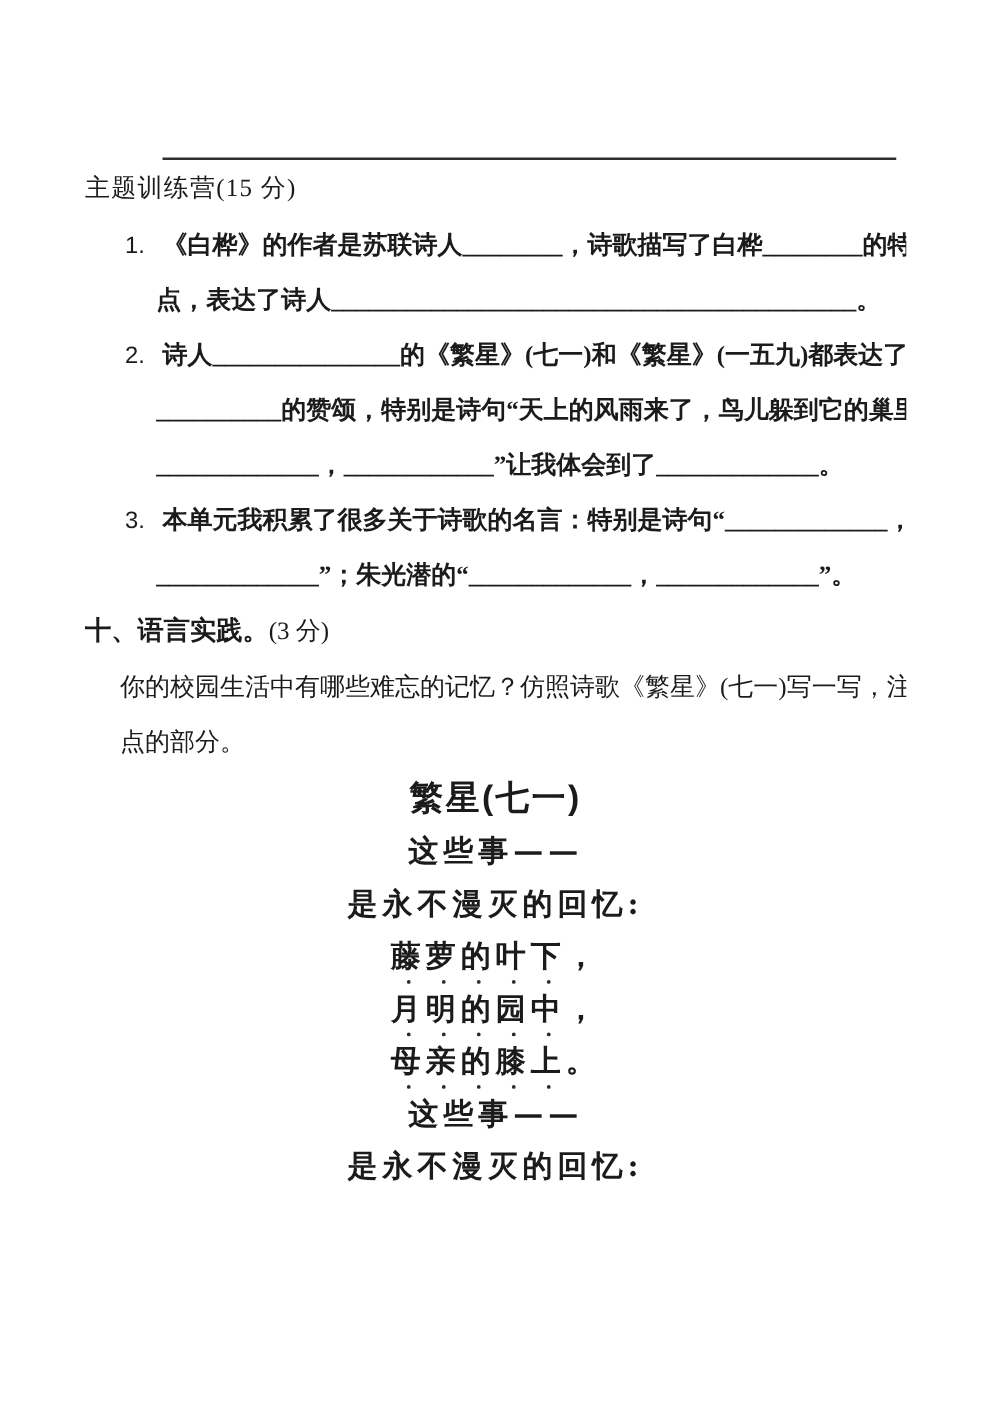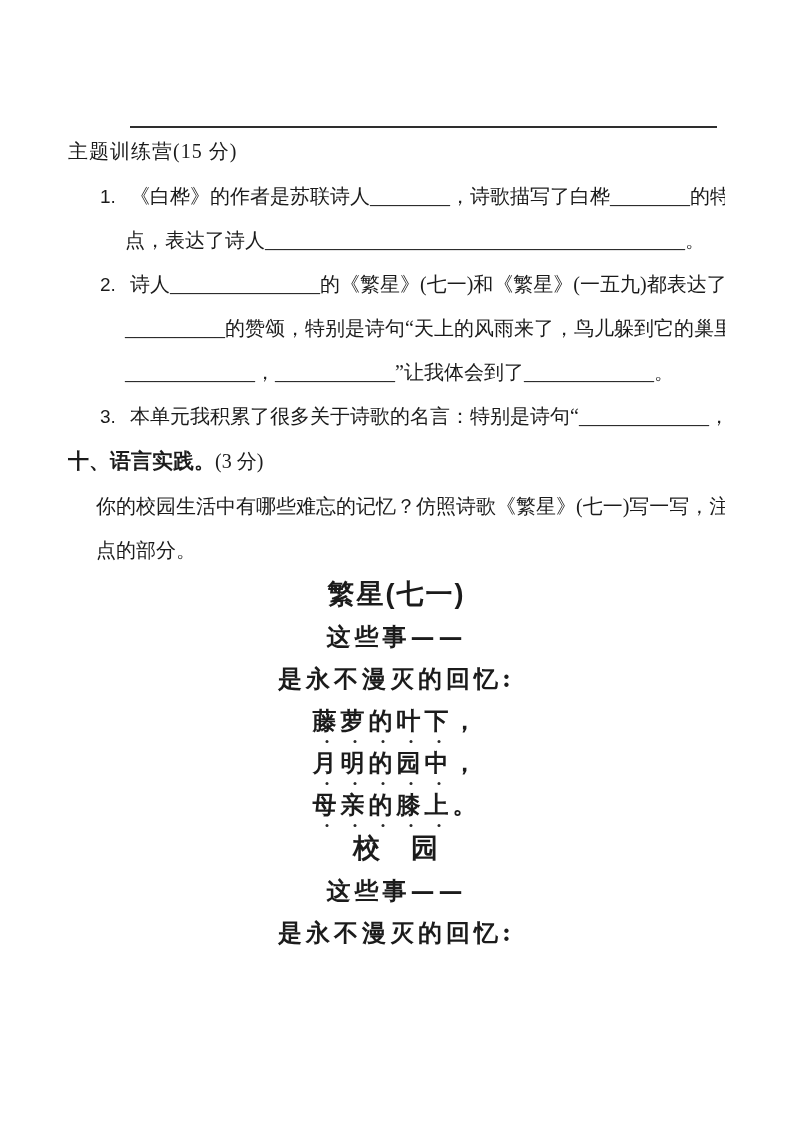"《白桦》的作者是苏联诗人________，诗歌描写了白桦________的特" .blank-text { font-weight: none -> bold }
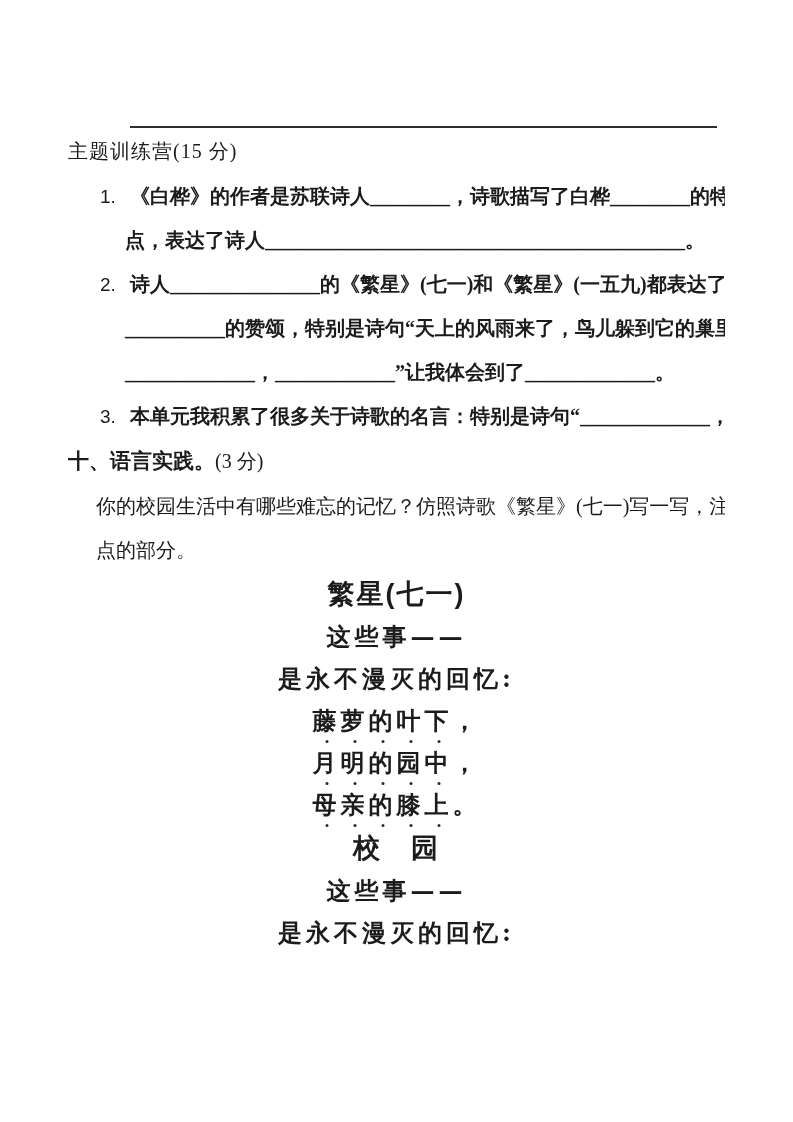"_____________”；朱光潜的“_____________，______" div.line { html: none -> <div>_____________”；朱光潜的“_____________，_____________”。</div> }
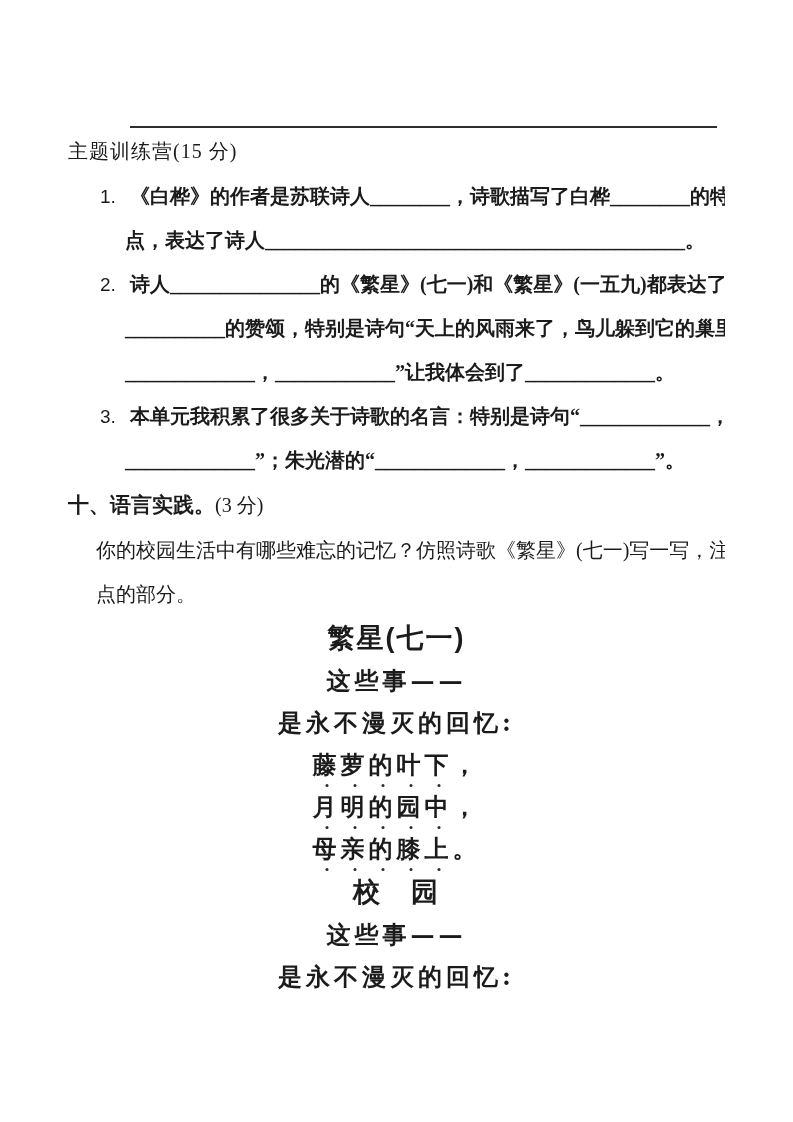"校 园" div.poem-title { html: <div>校 园</div> -> none }
